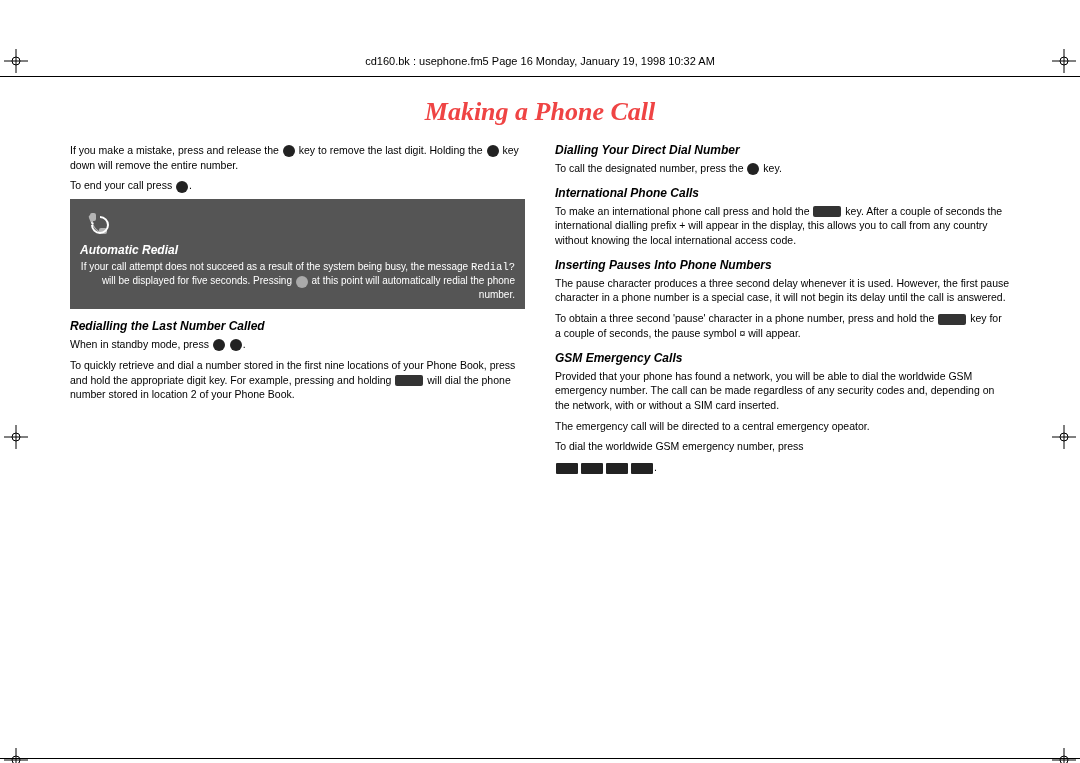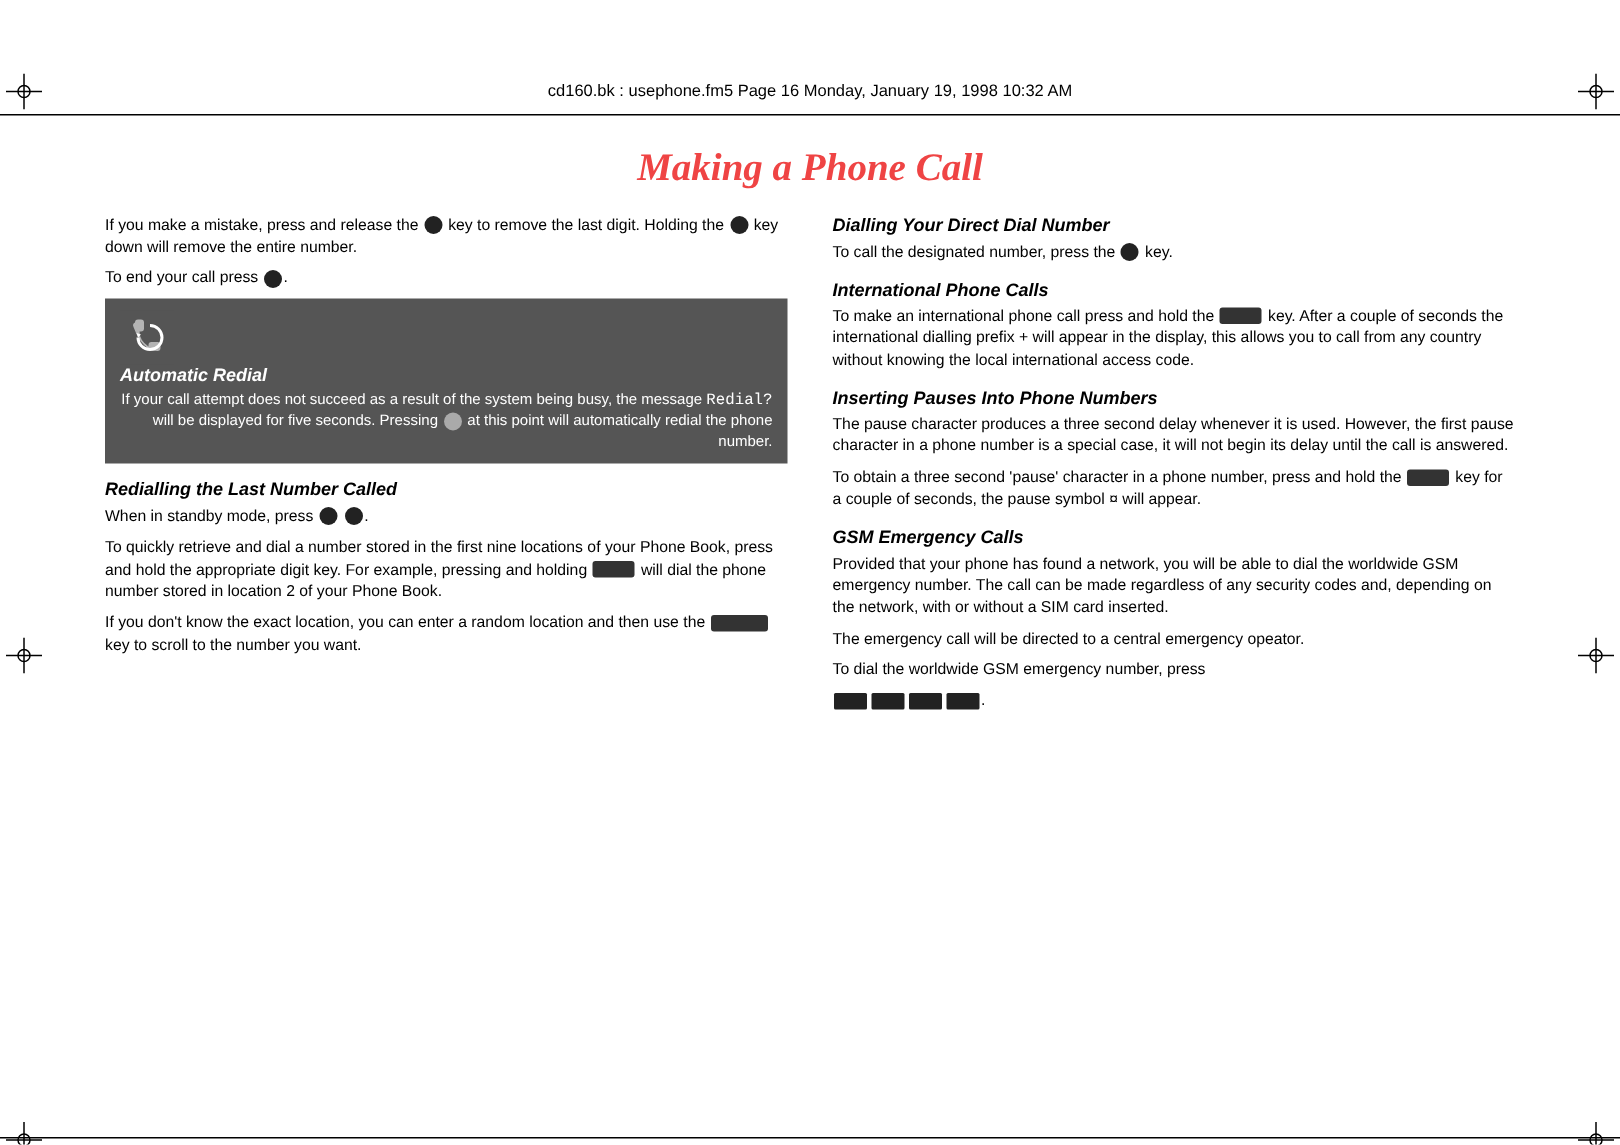"If you don't know the" p.body-text { html: <p> If you don't know the exact location, you can enter a random location and then use the <span></span> key to scroll to the number you want. </p> -> none }
